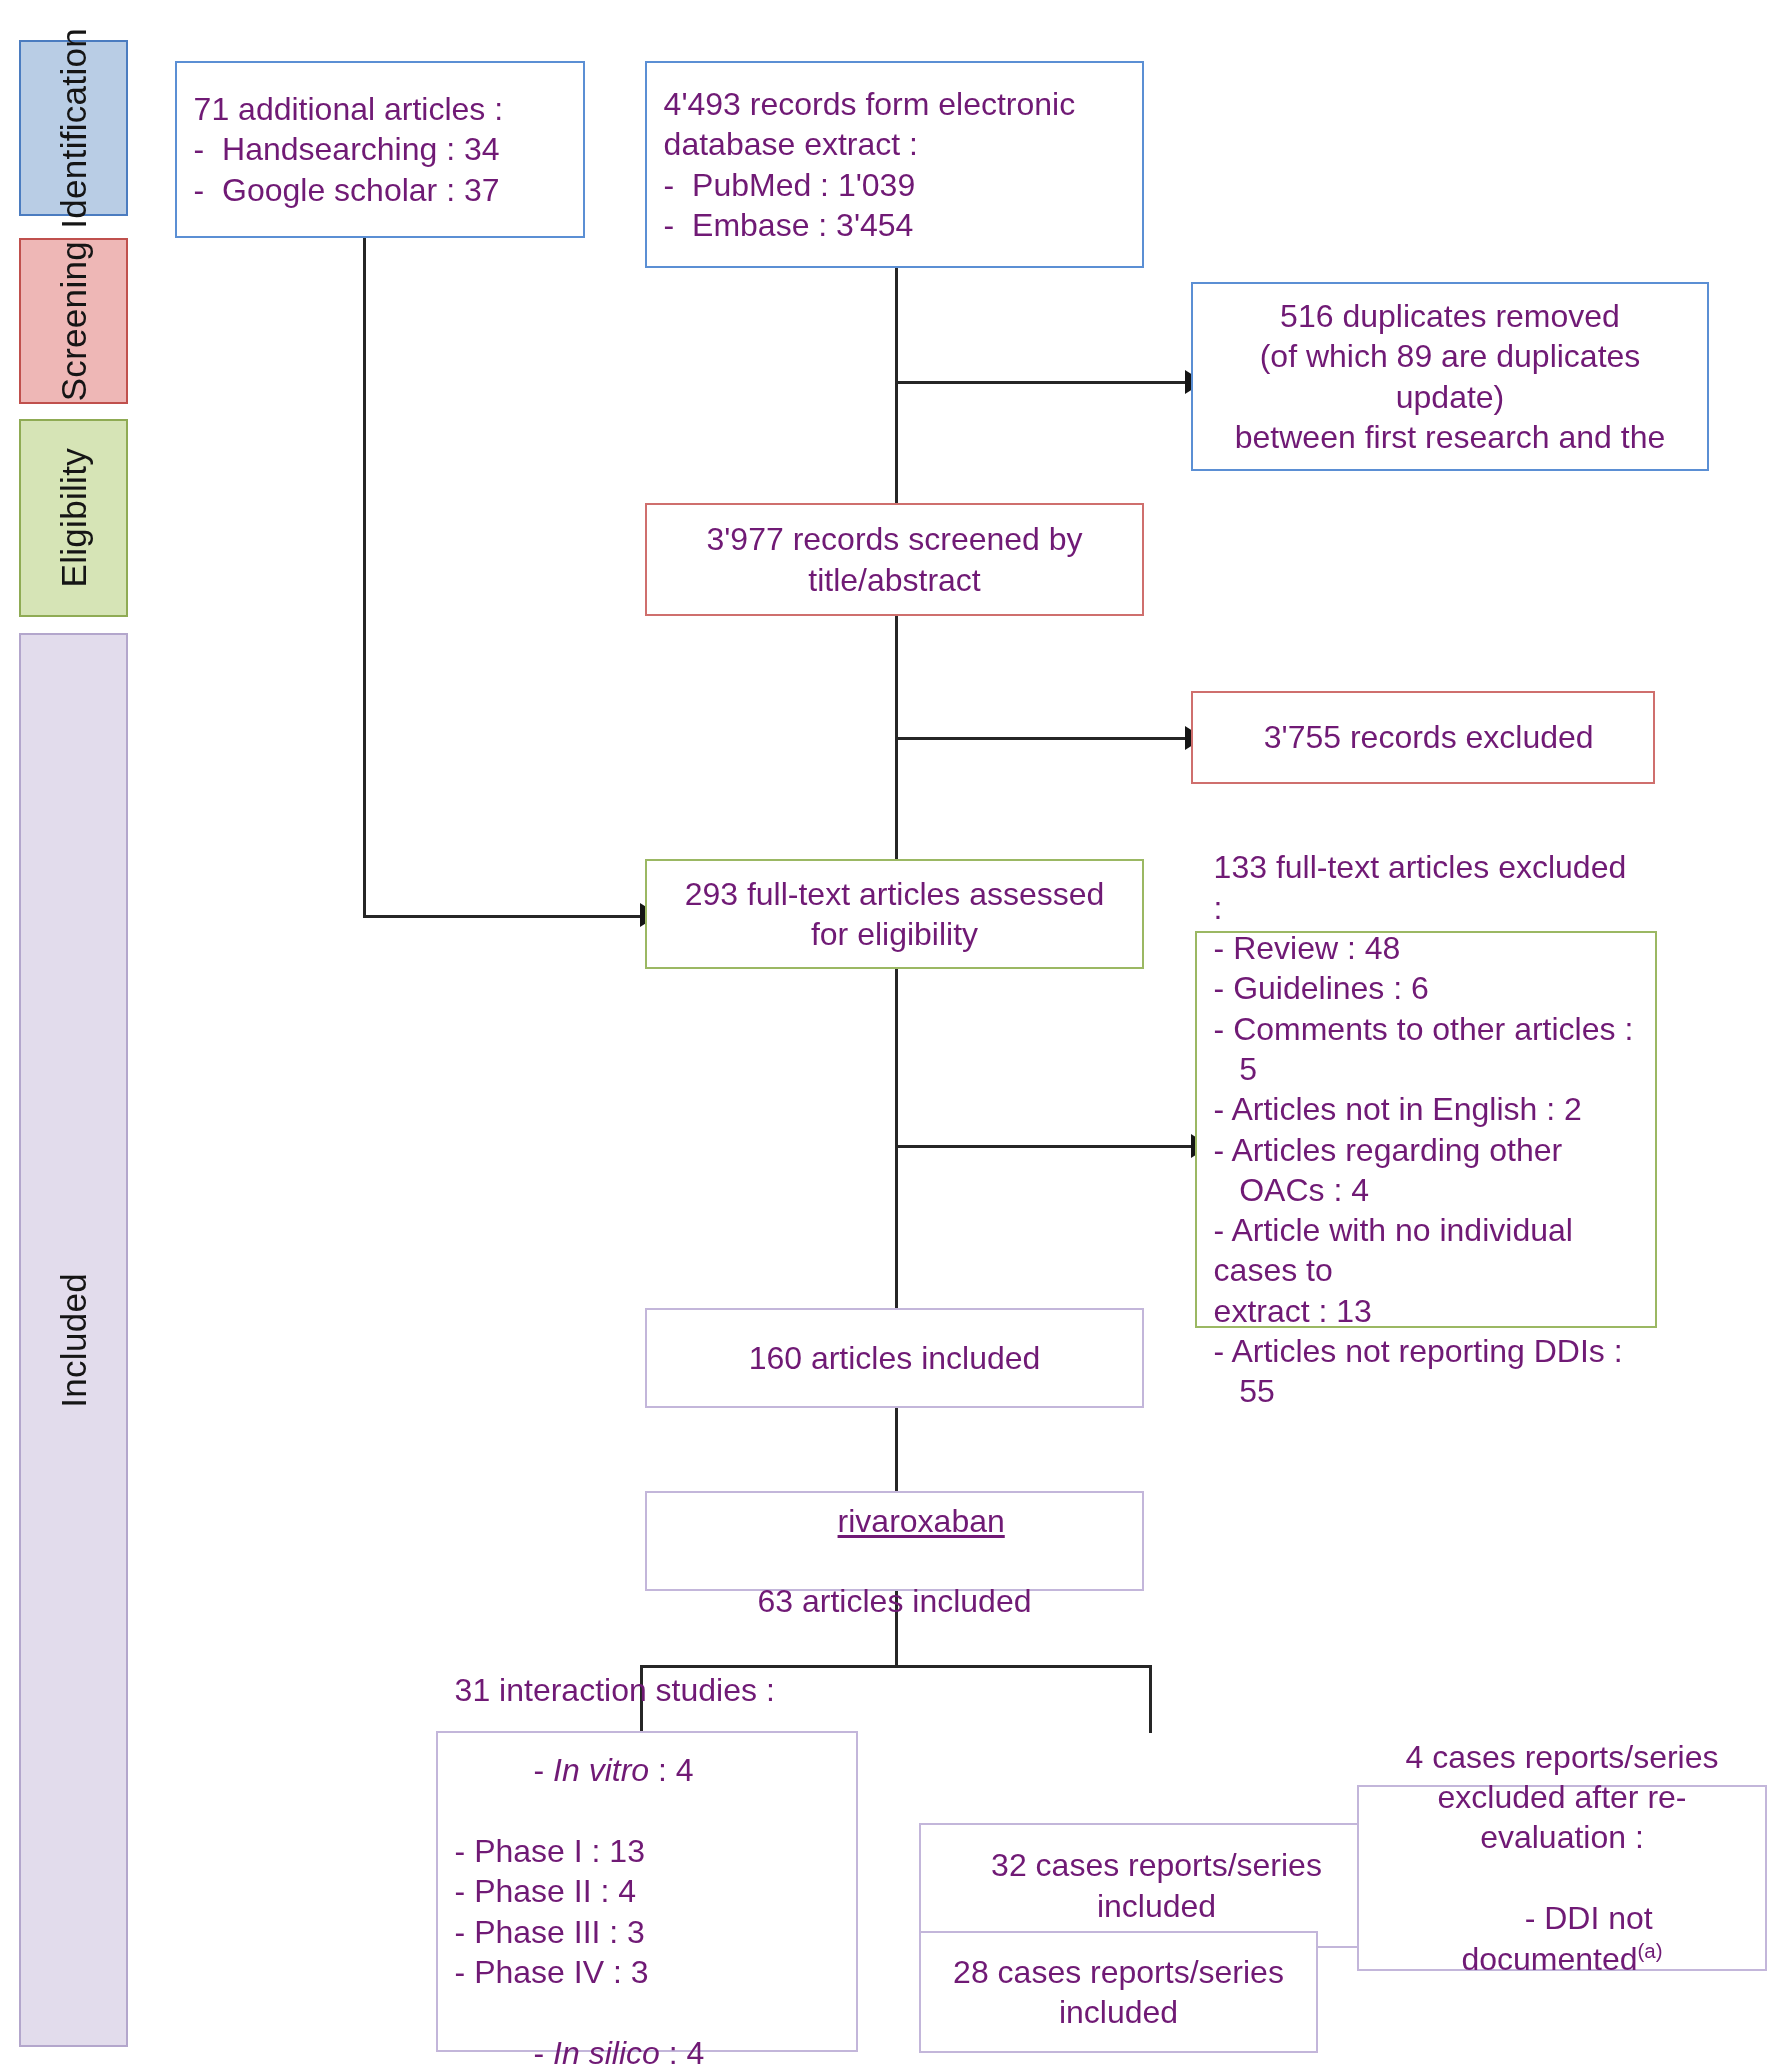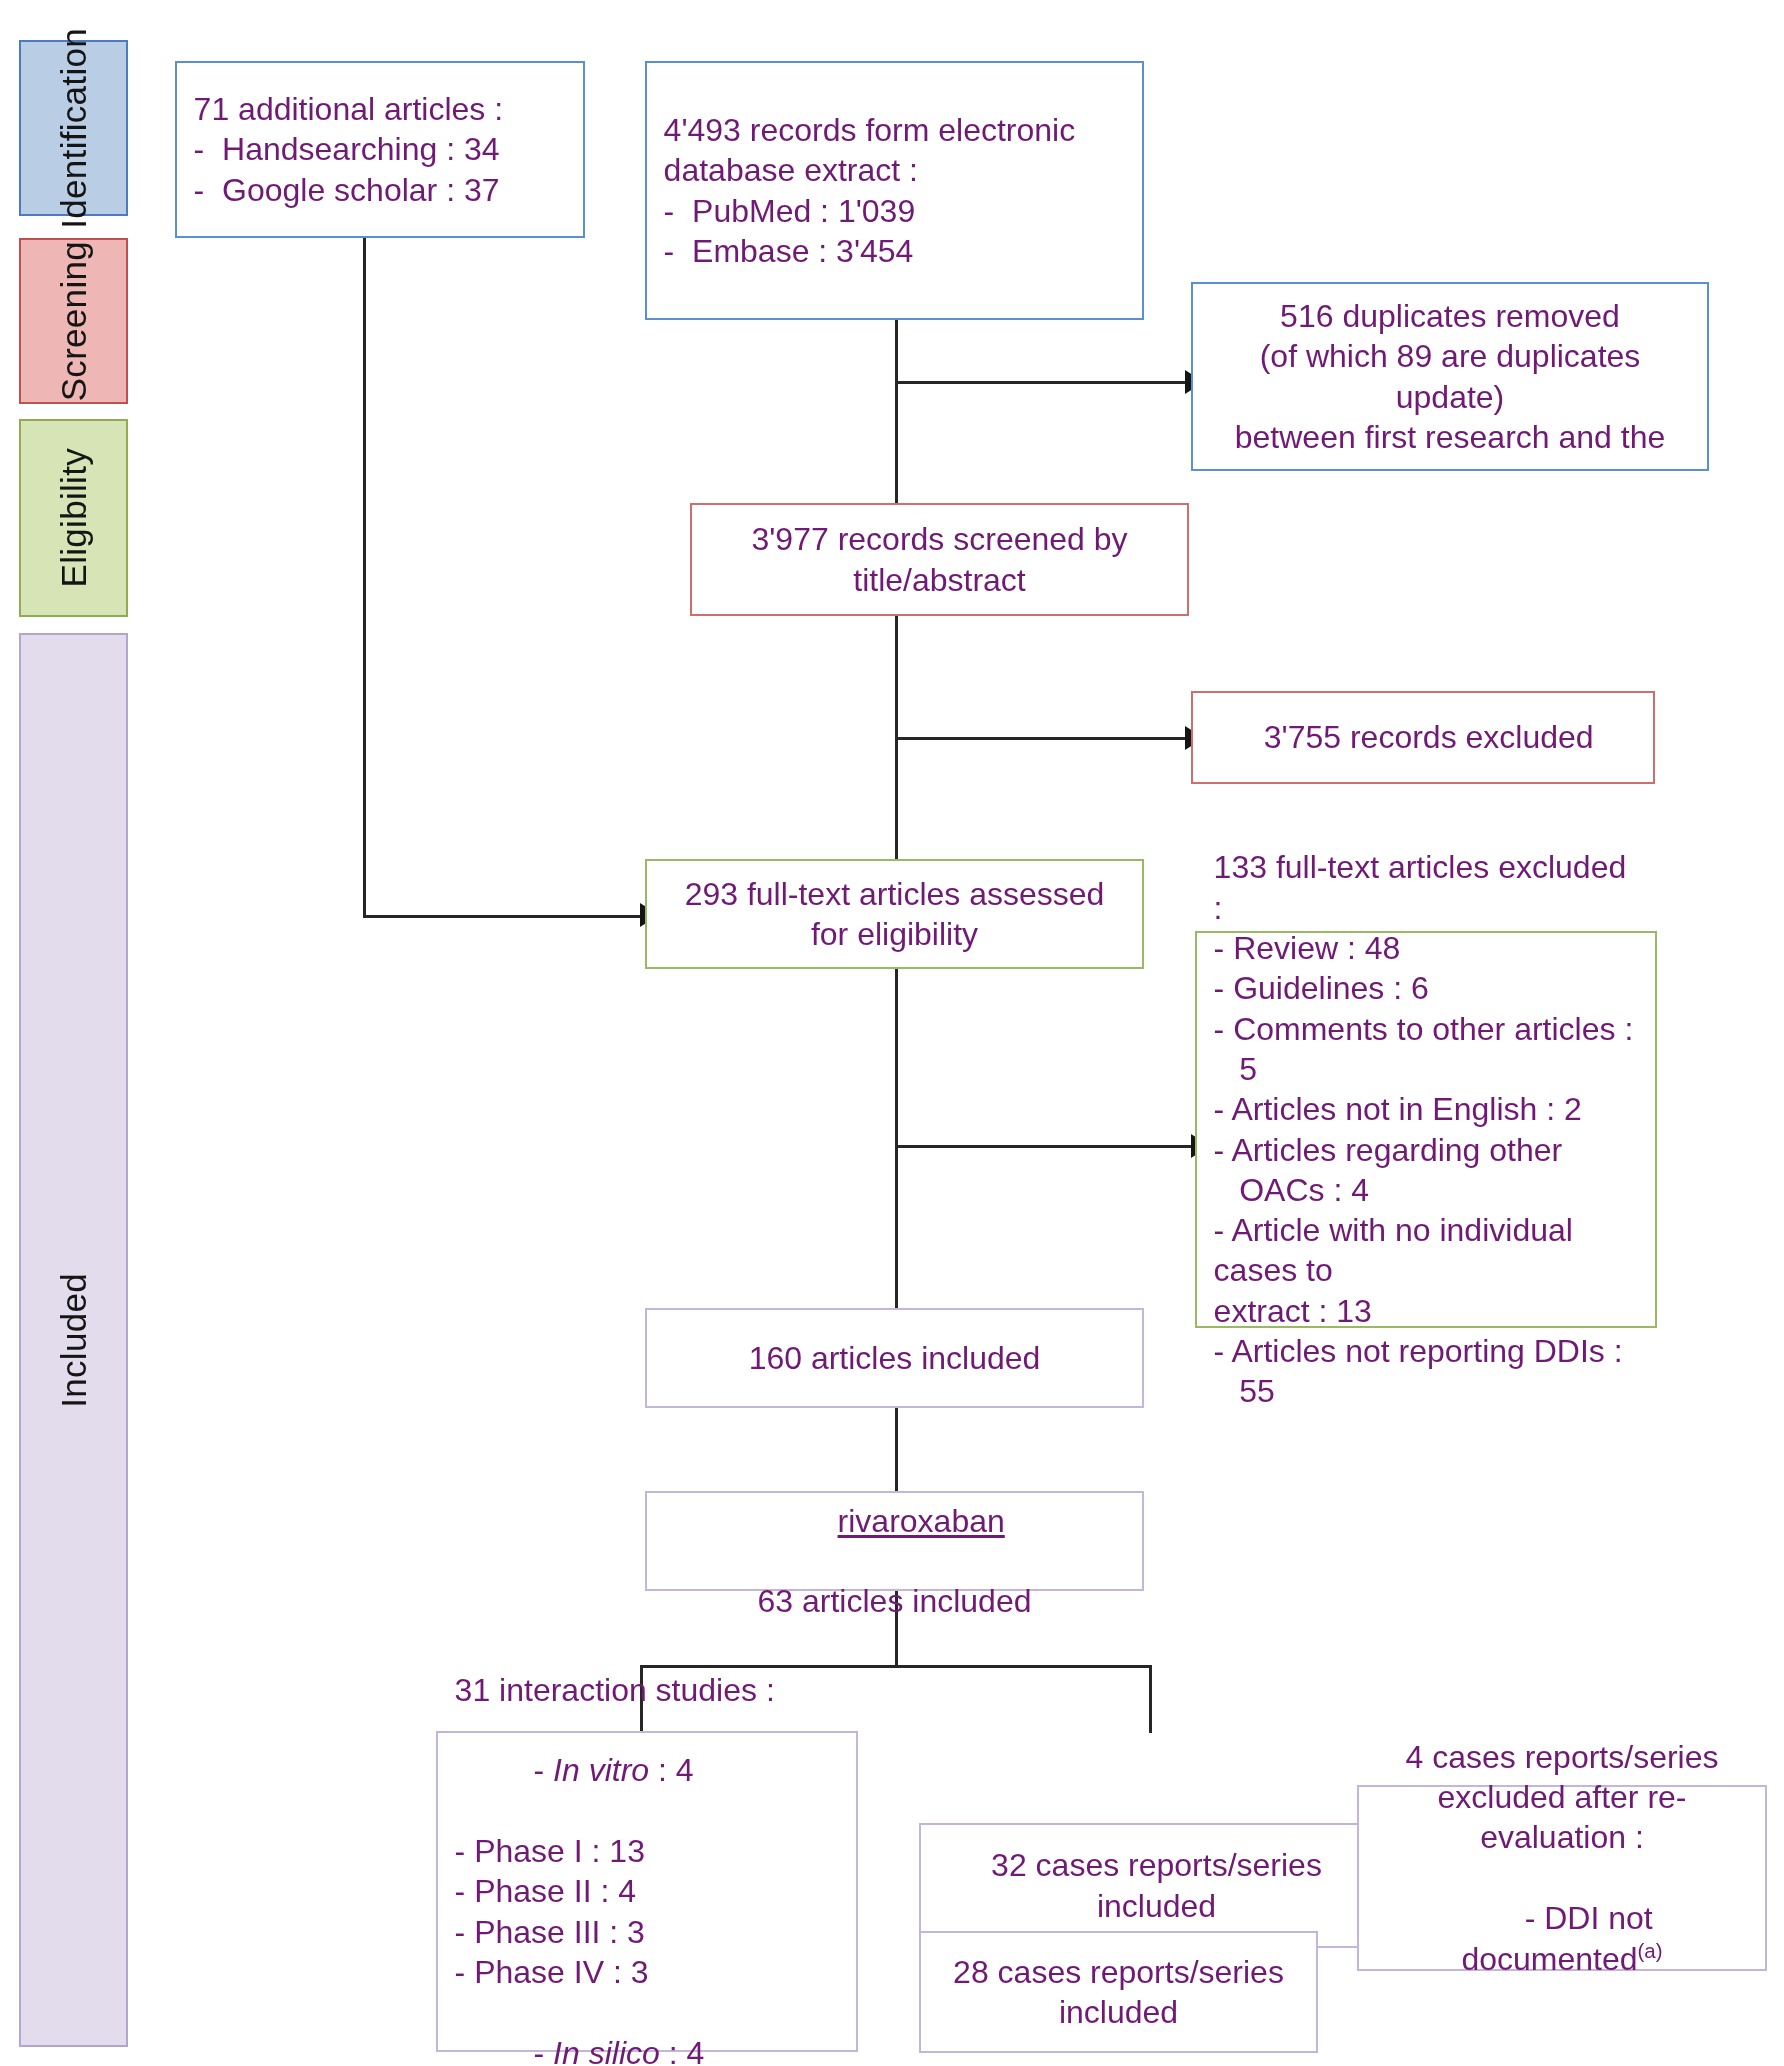"4'493 records form electronic" div.node { height: 259px -> 207px }
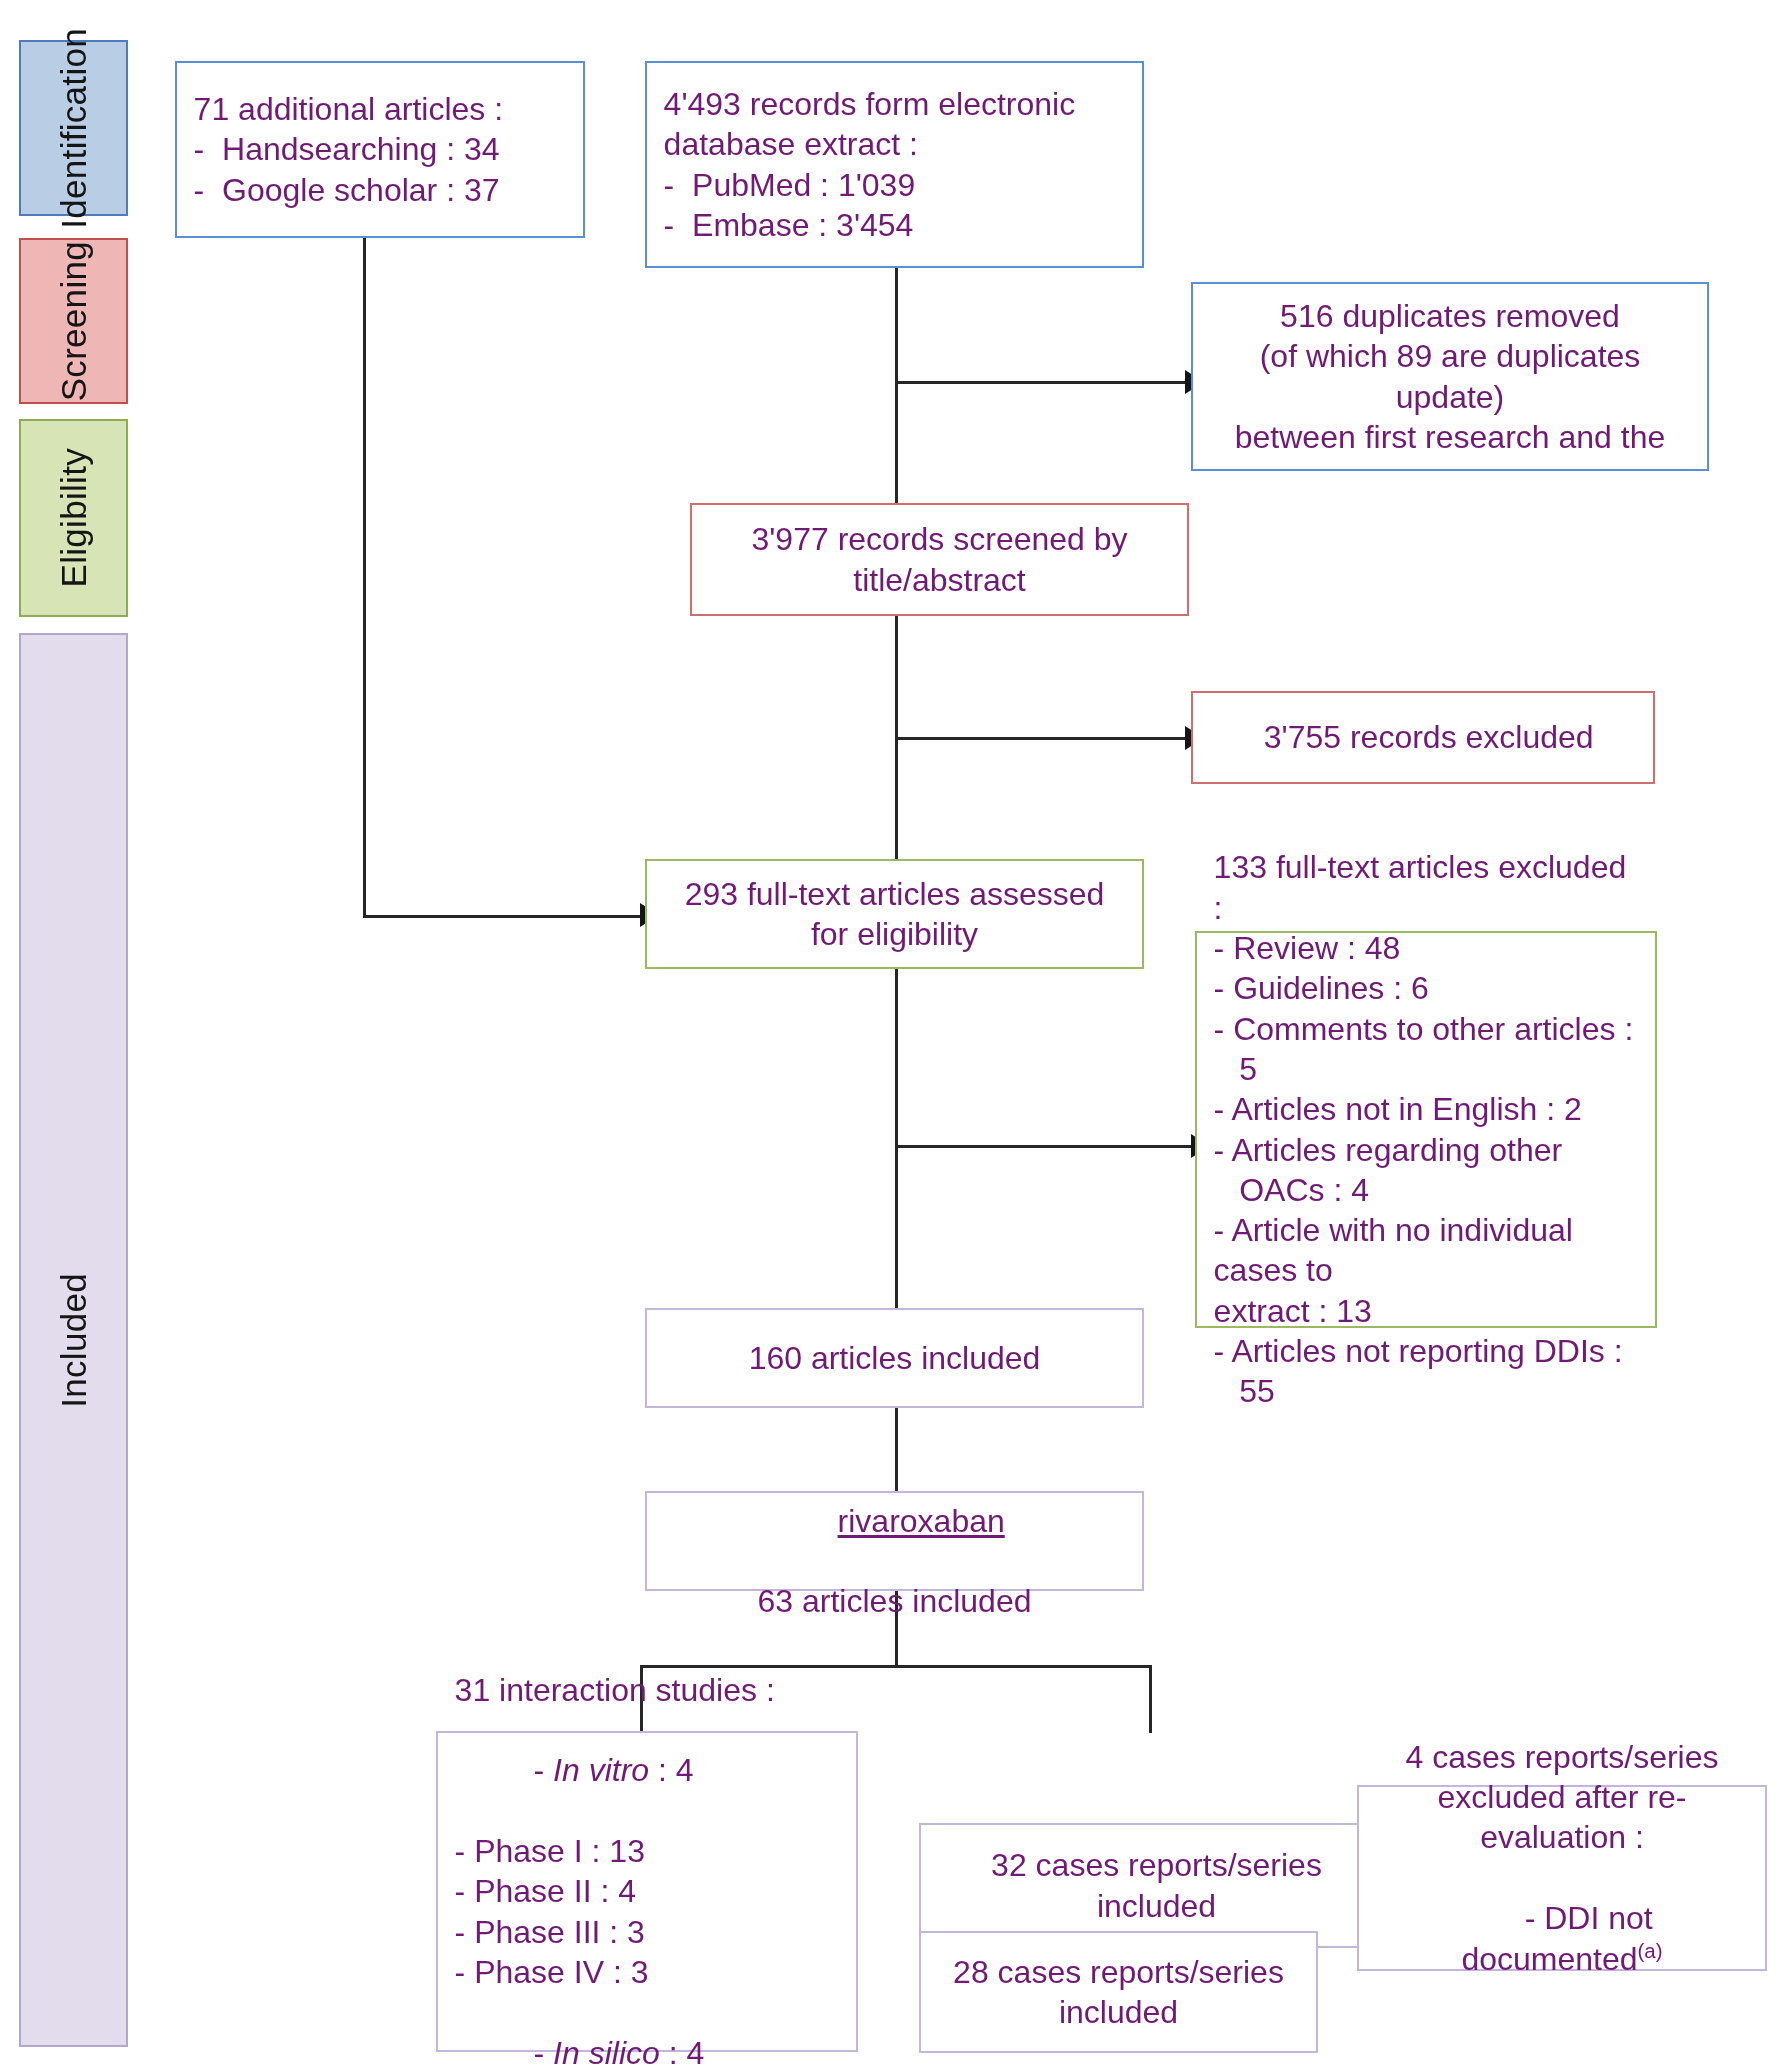"3'977 records screened by" div.node { margin-left: 45px -> none }
